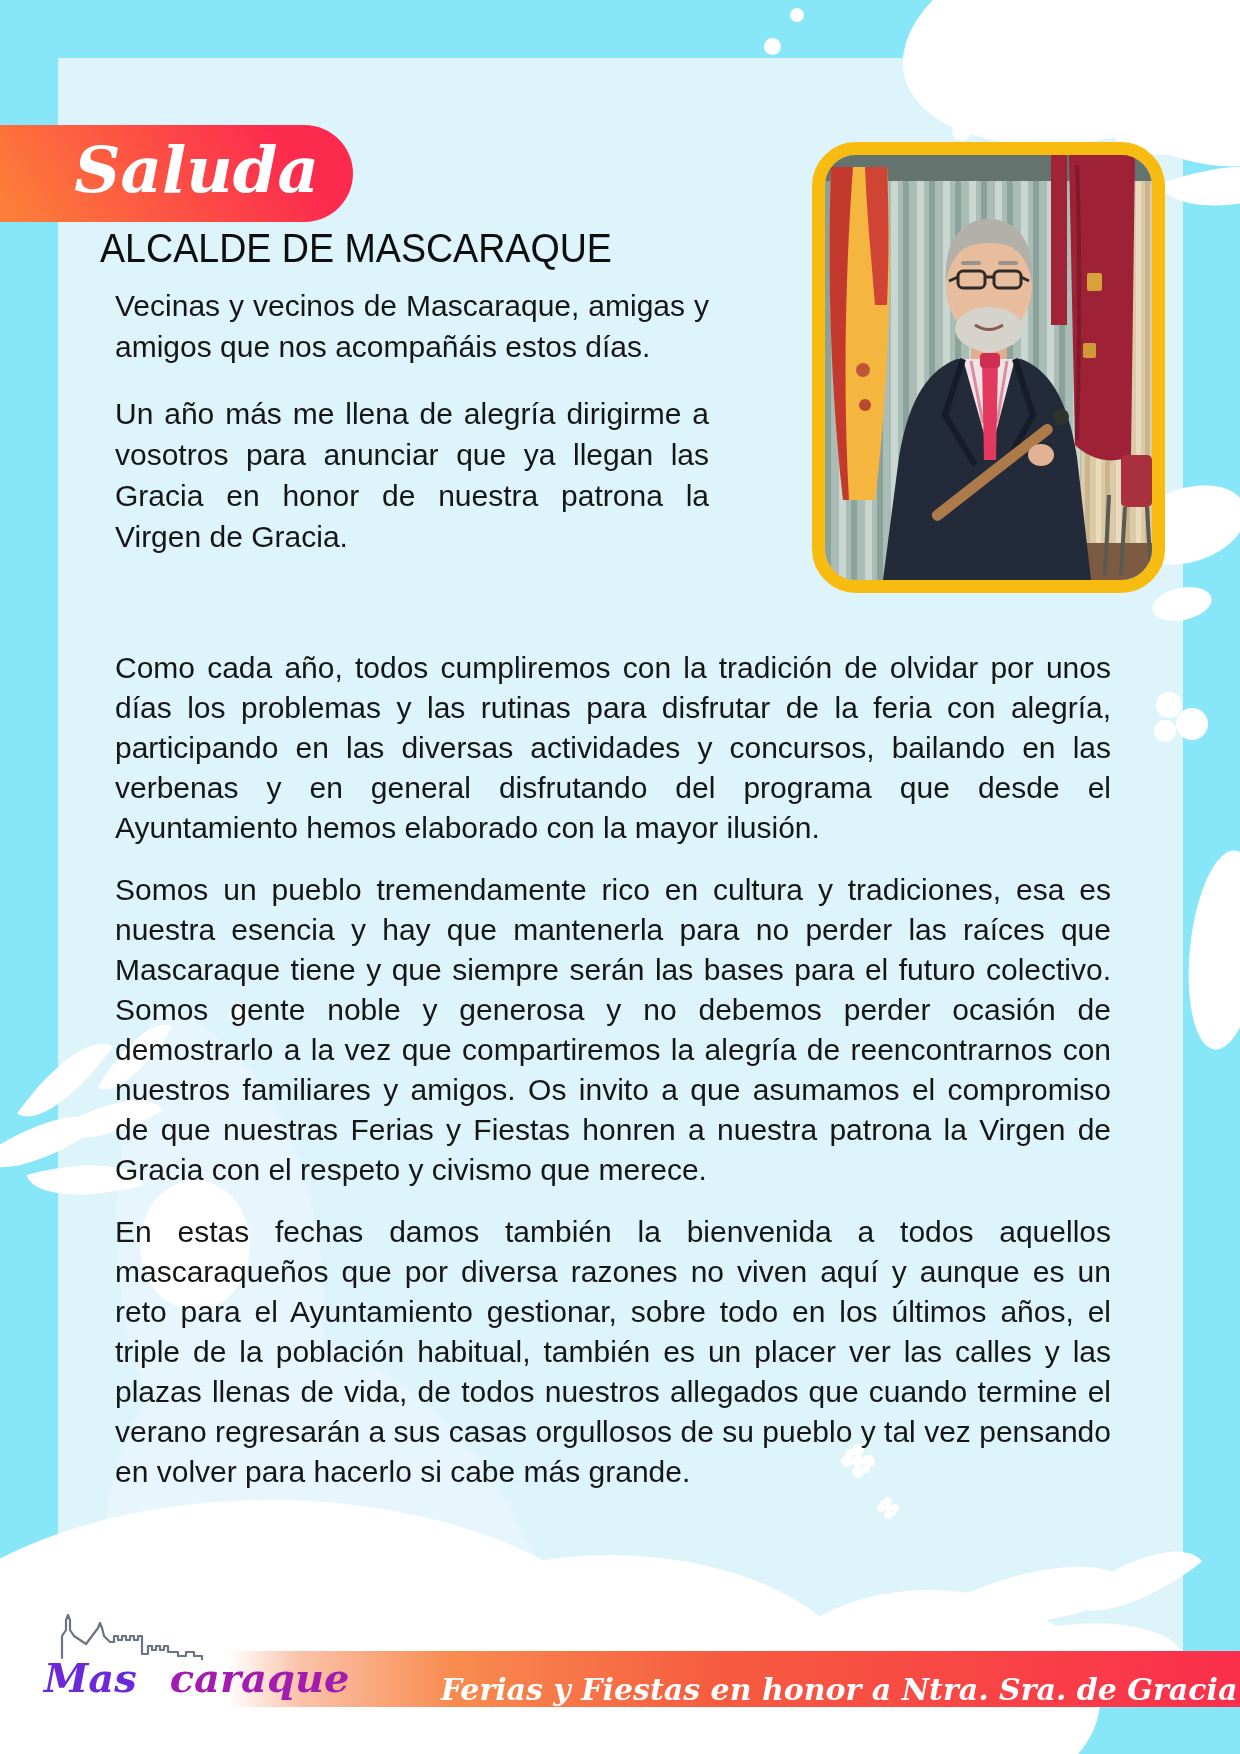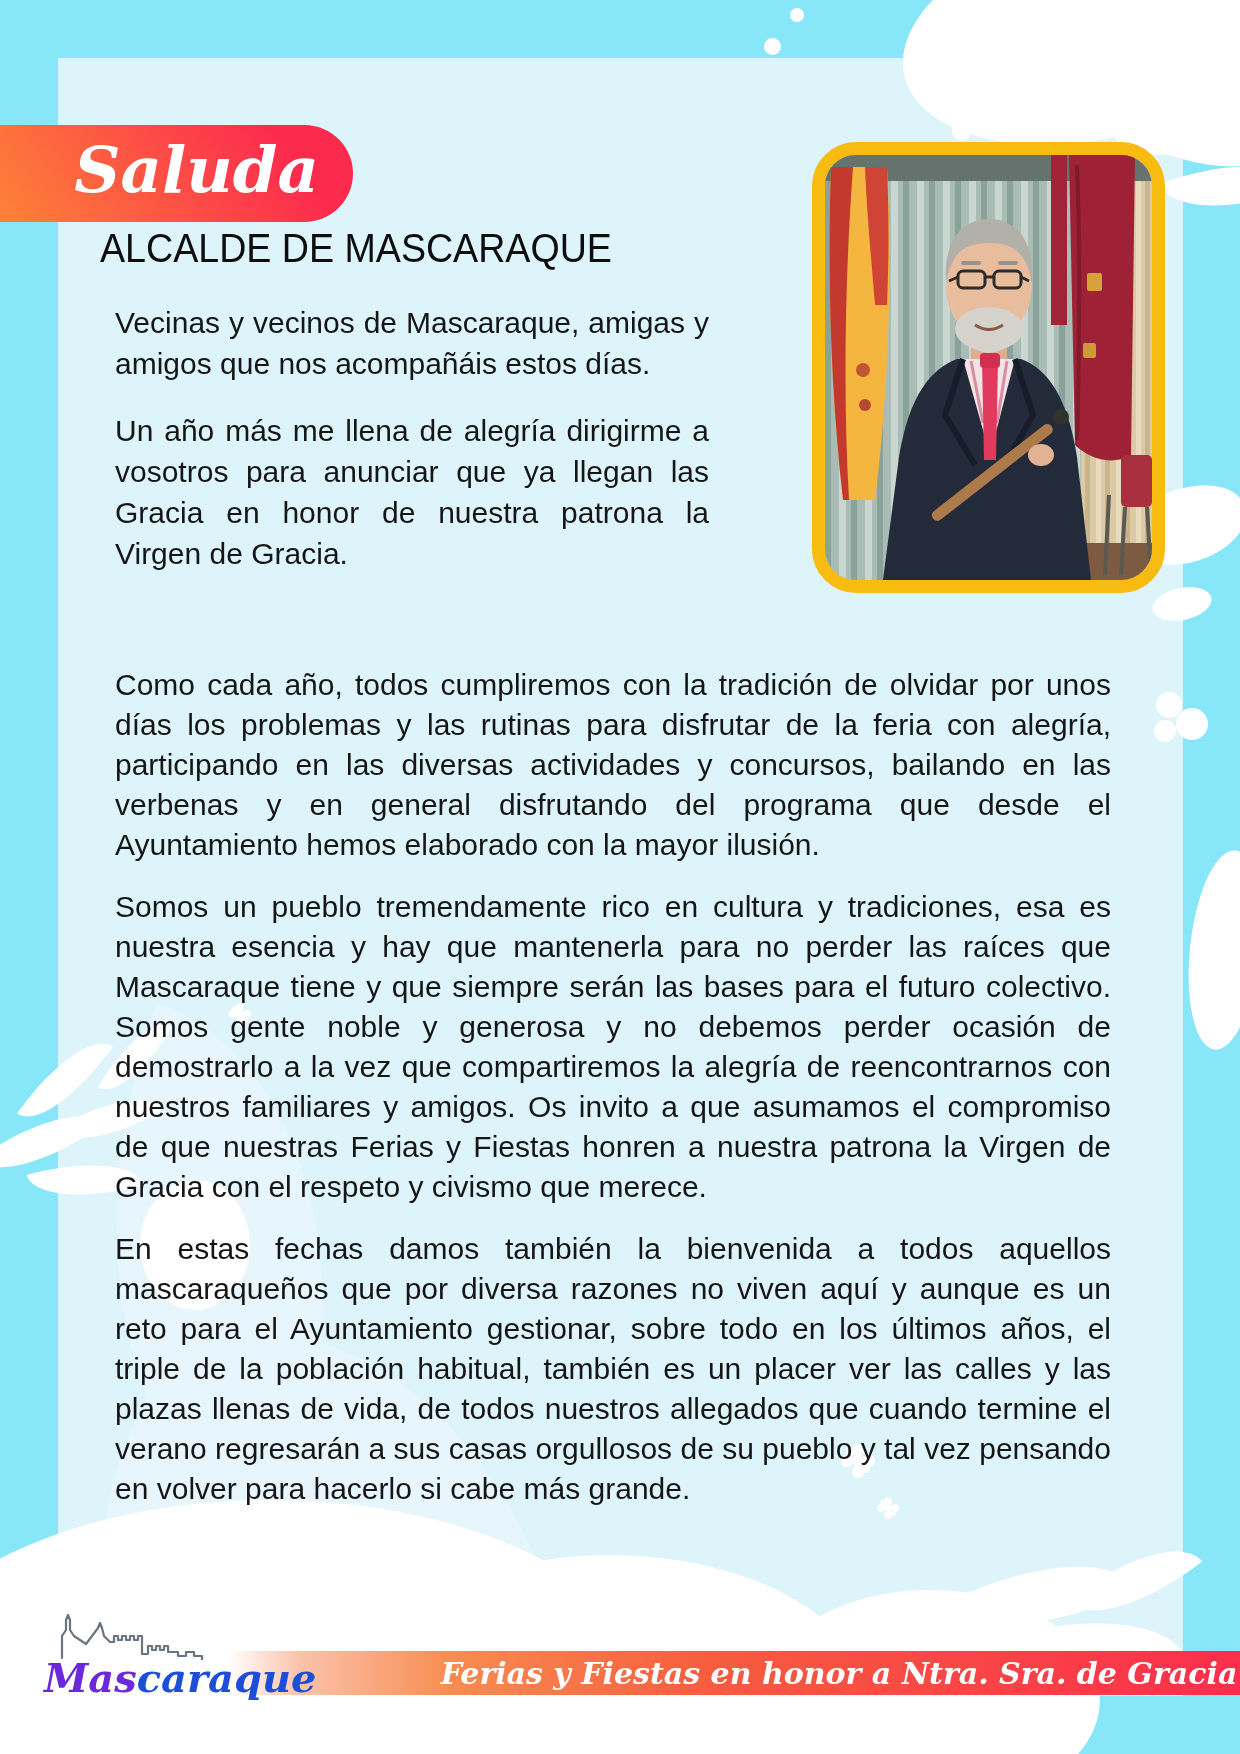"Vecinas y vecinos de Mascaraque," .para { margin: 17px 0 22px 0 -> 0 0 22px 0 }
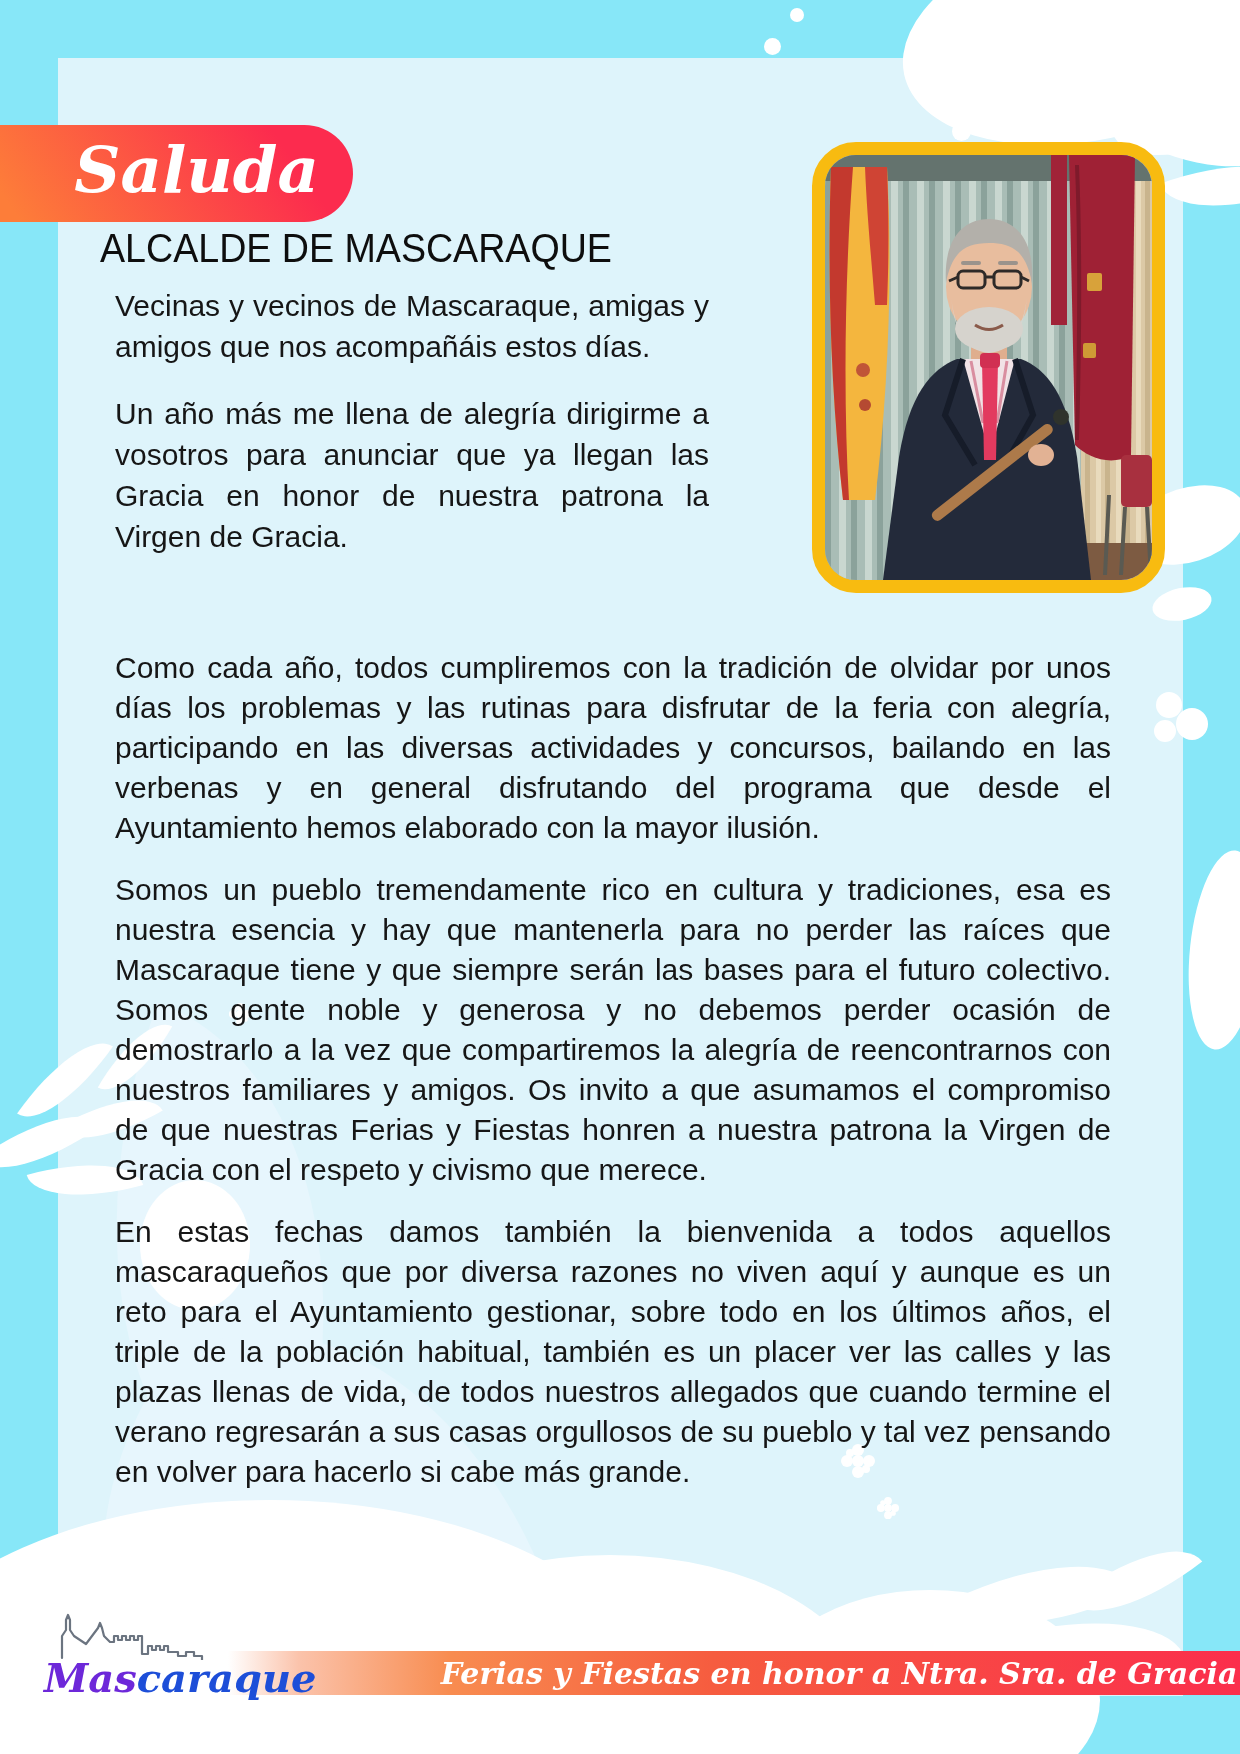"caraque" .logo .word .p2 { color: #1d4ed8 -> #a21caf; margin-left: none -> 33px }
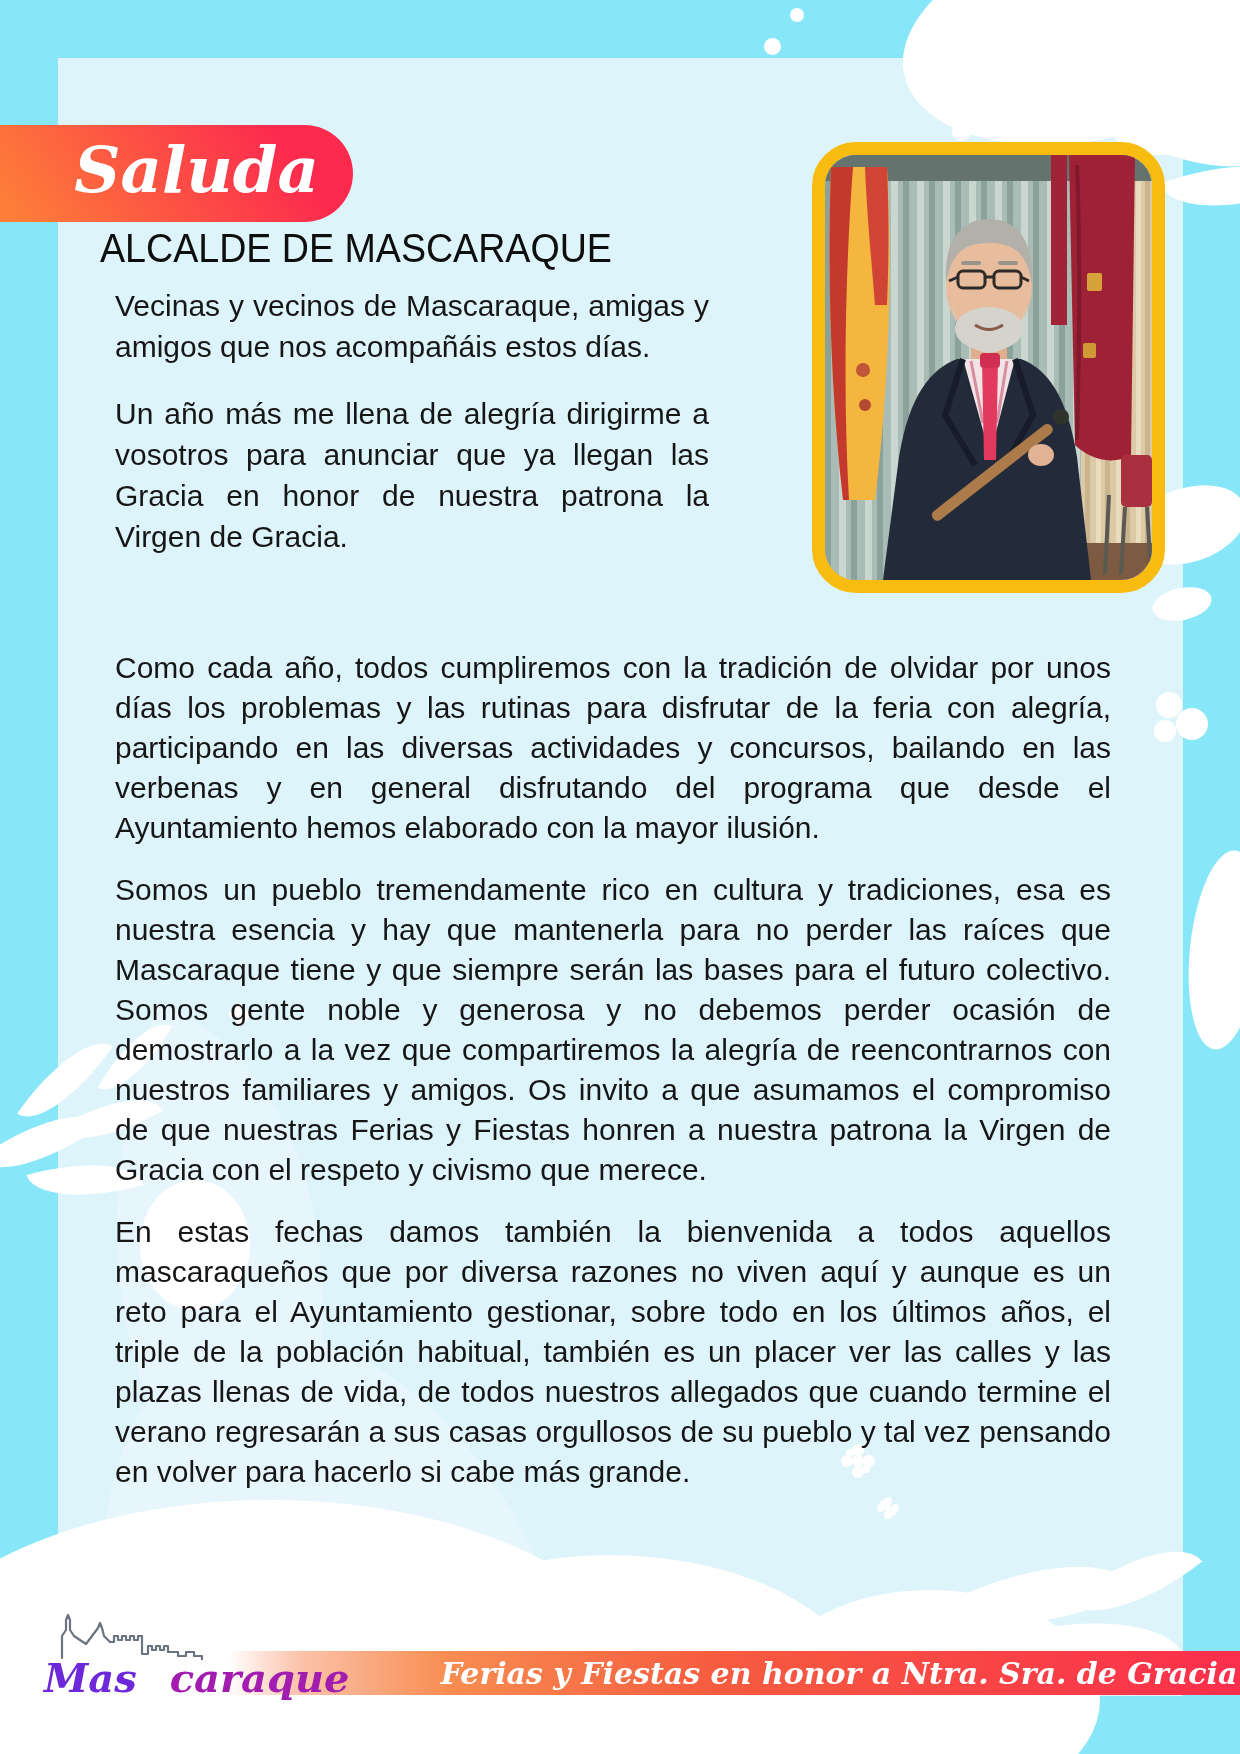"Ferias y Fiestas en honor" .footer-band { align-items: center -> flex-end; height: 44px -> 56px }
